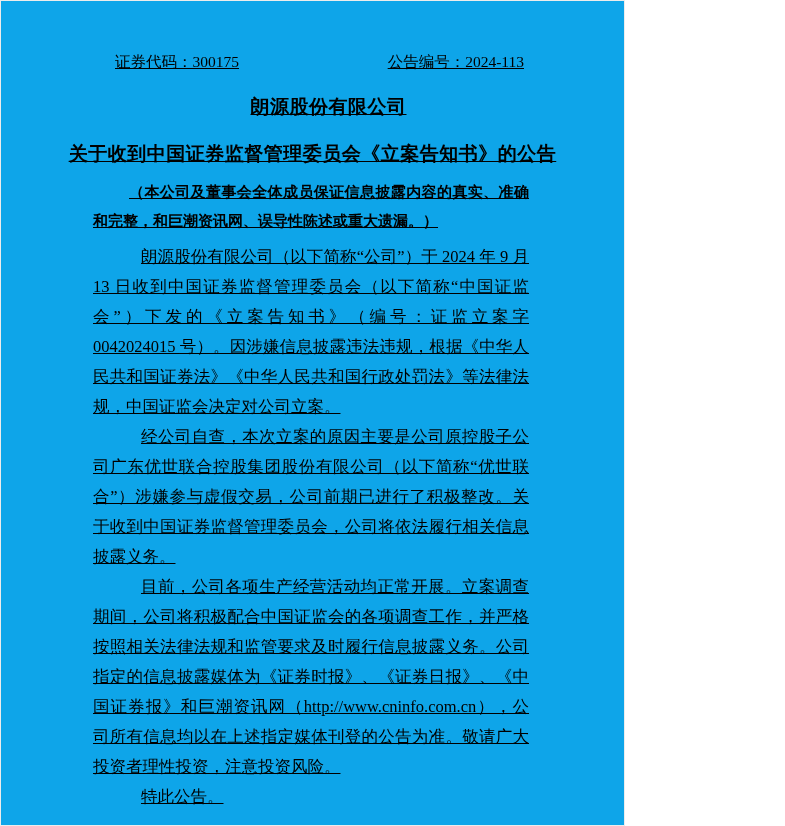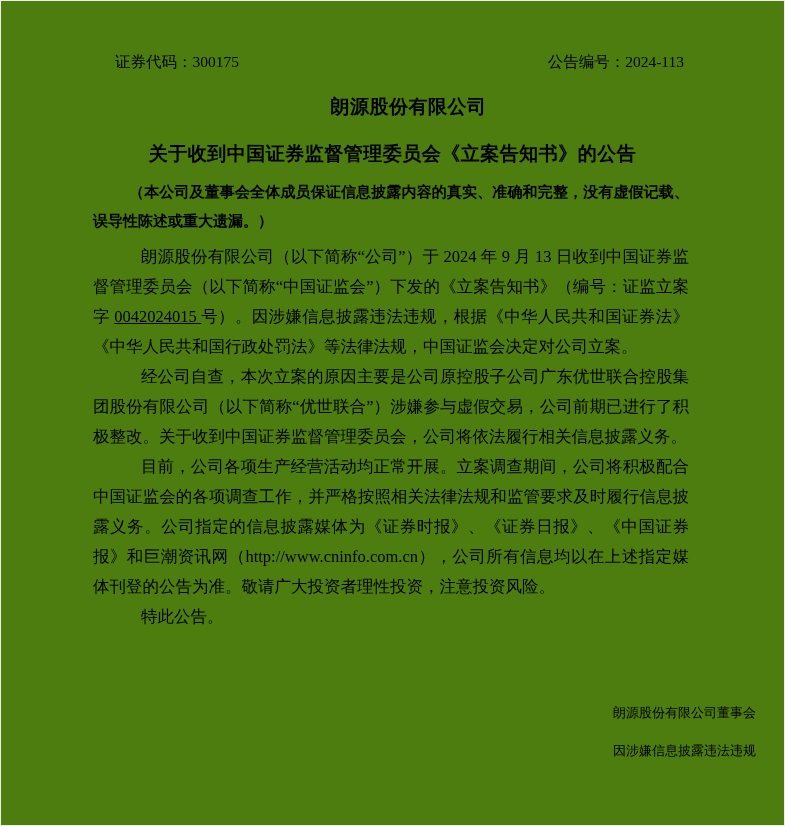"证券代码：300175" .page { background: #4d7c0f -> #0ea5e9; text-decoration: none -> underline; width: 785px -> 625px }
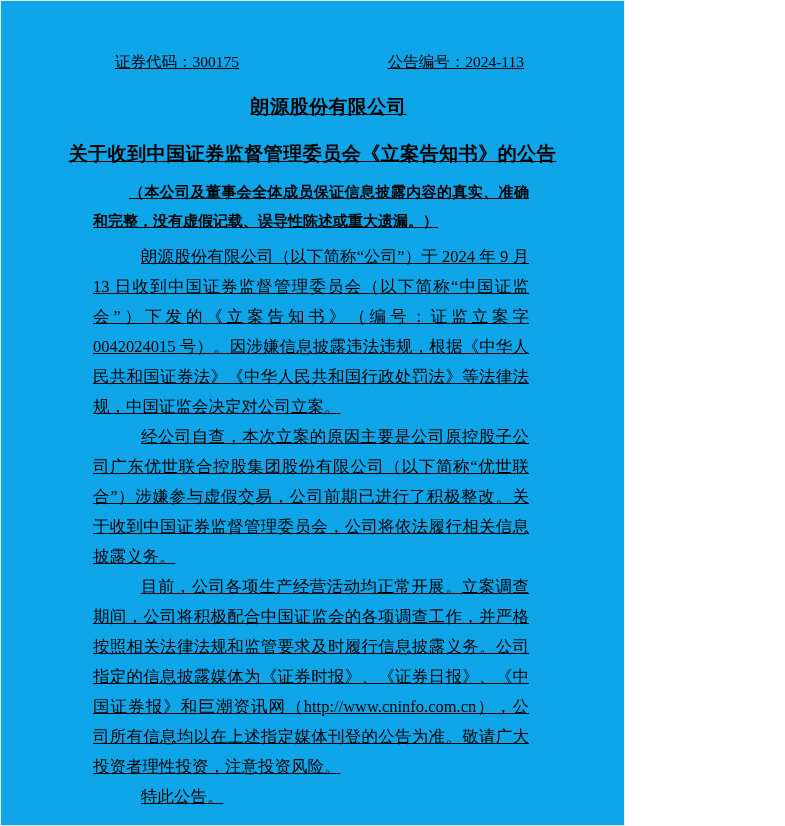"（本公司及董事会全体成员保证信息披露内容的真实、准确和完整，没有虚假记载、误导性" p.disclaimer { text: 没有虚假记载 -> 和巨潮资讯网 }
